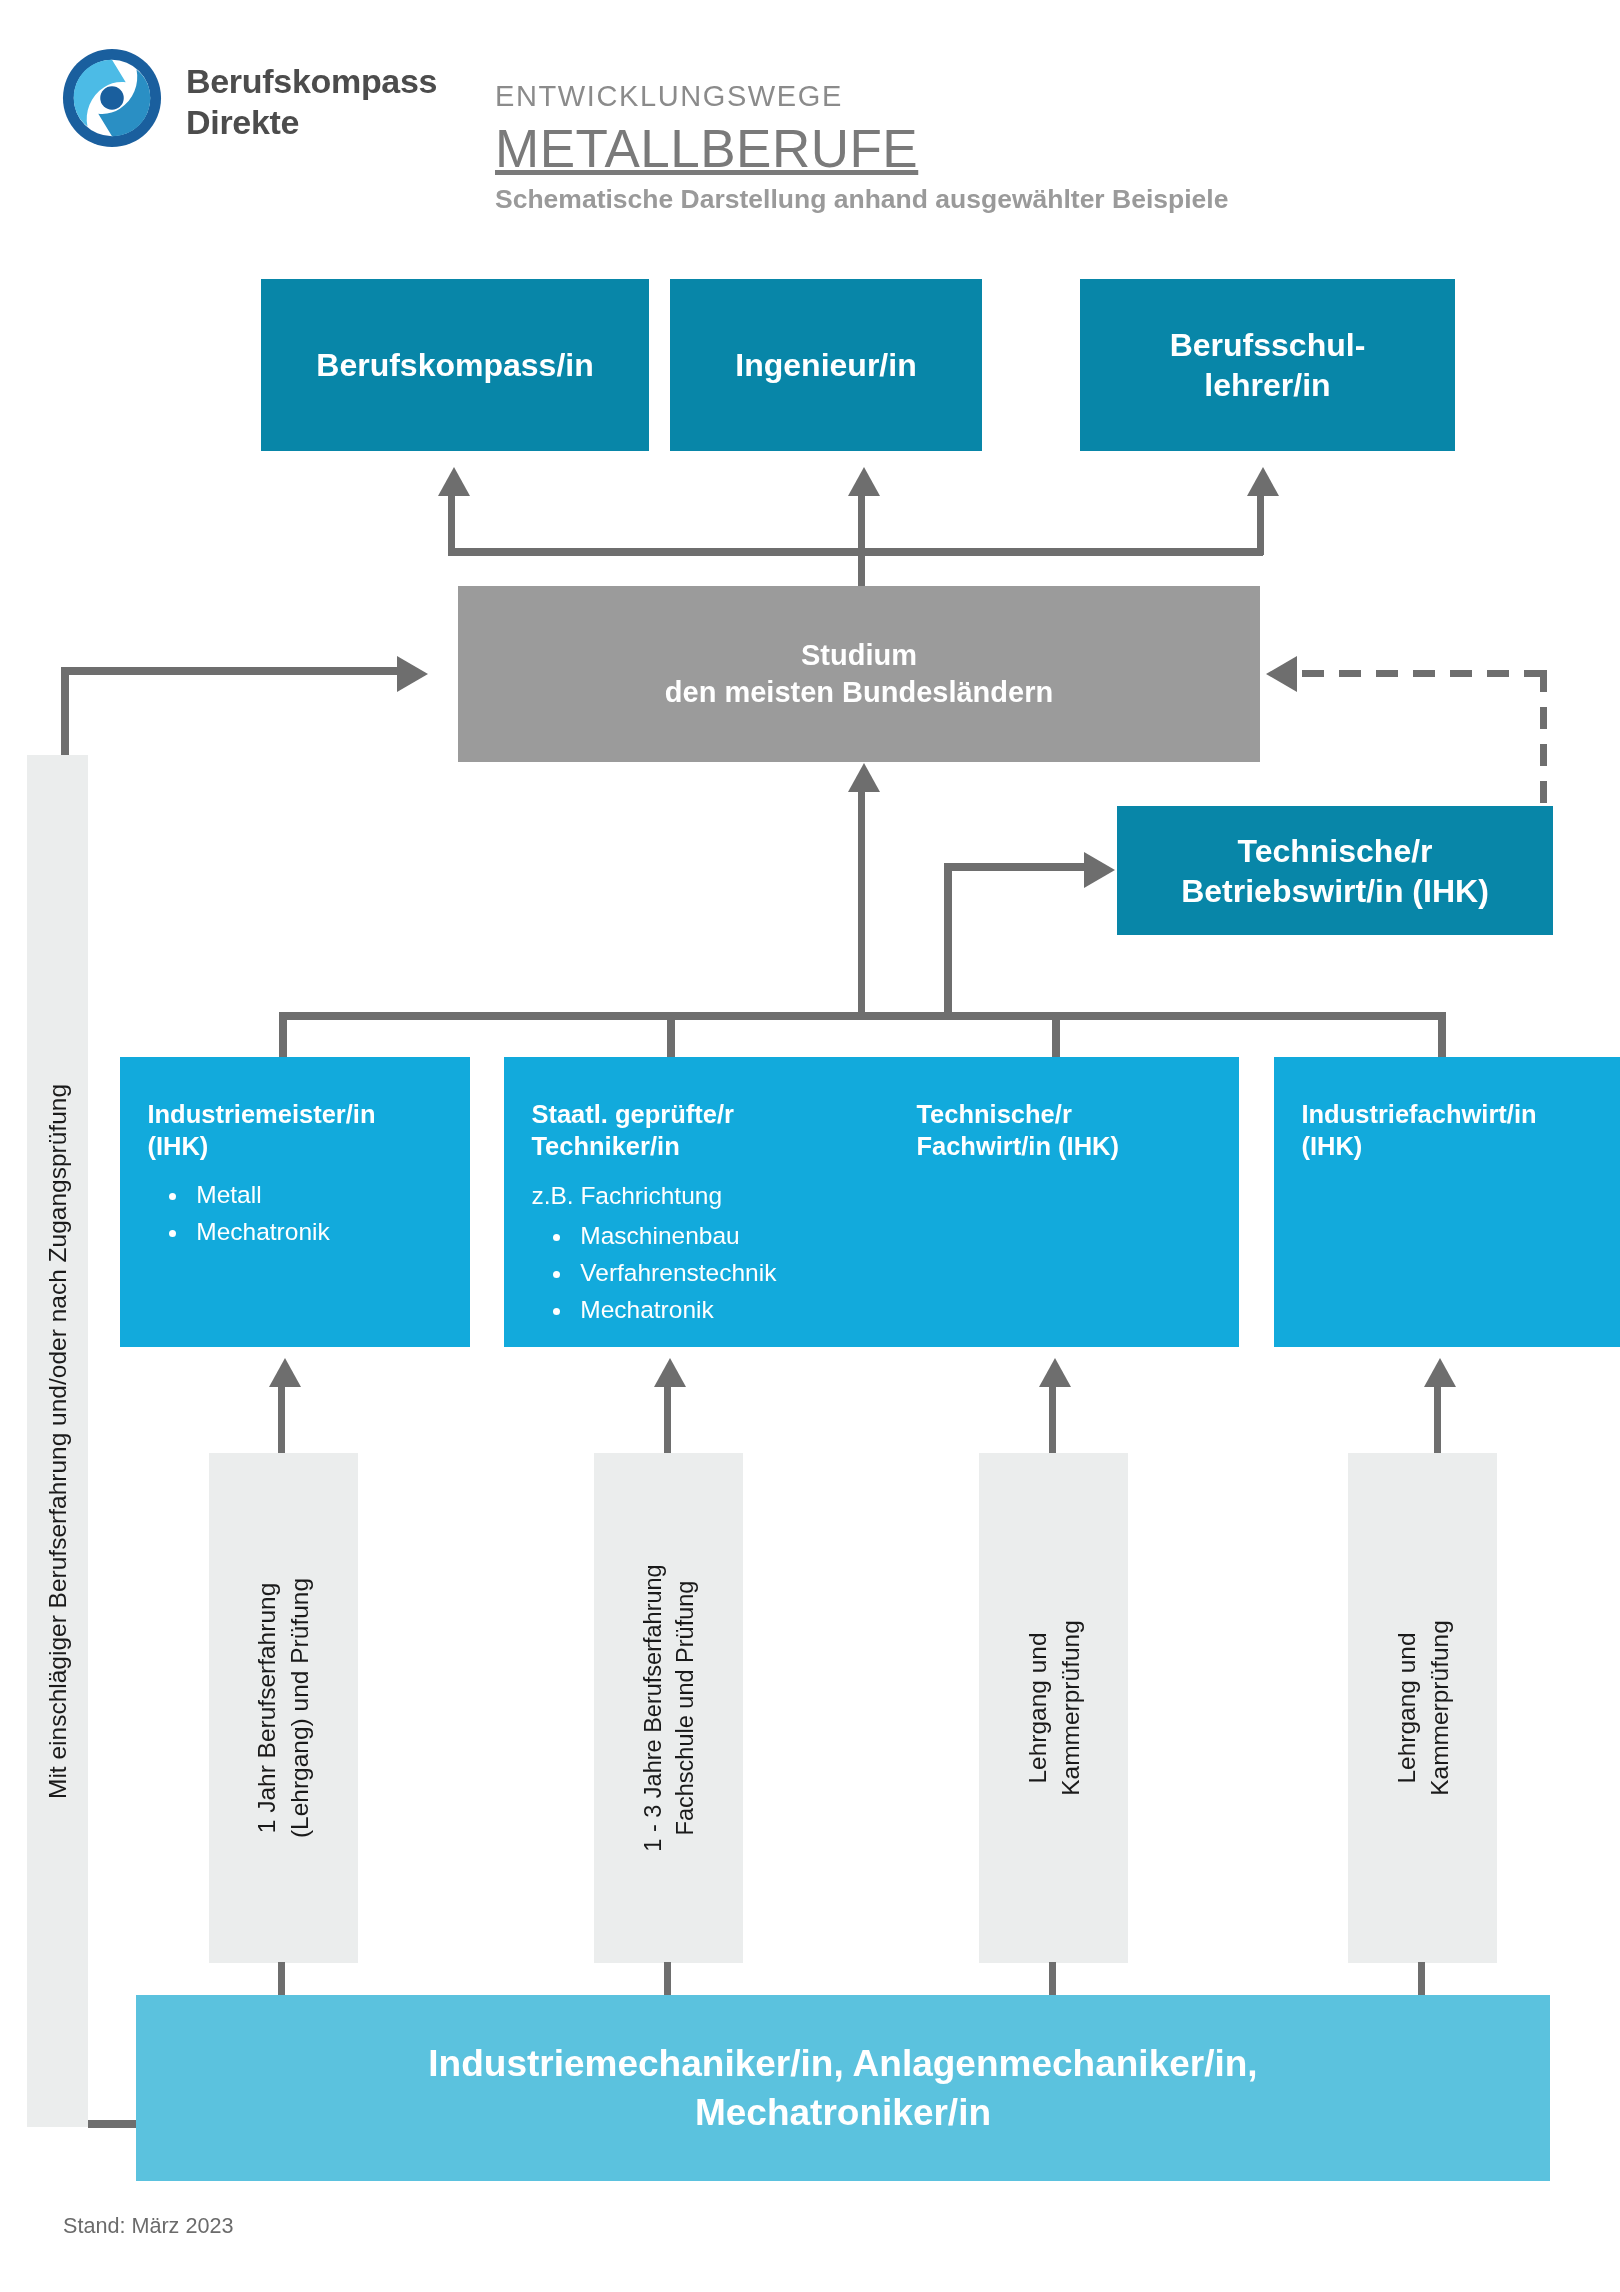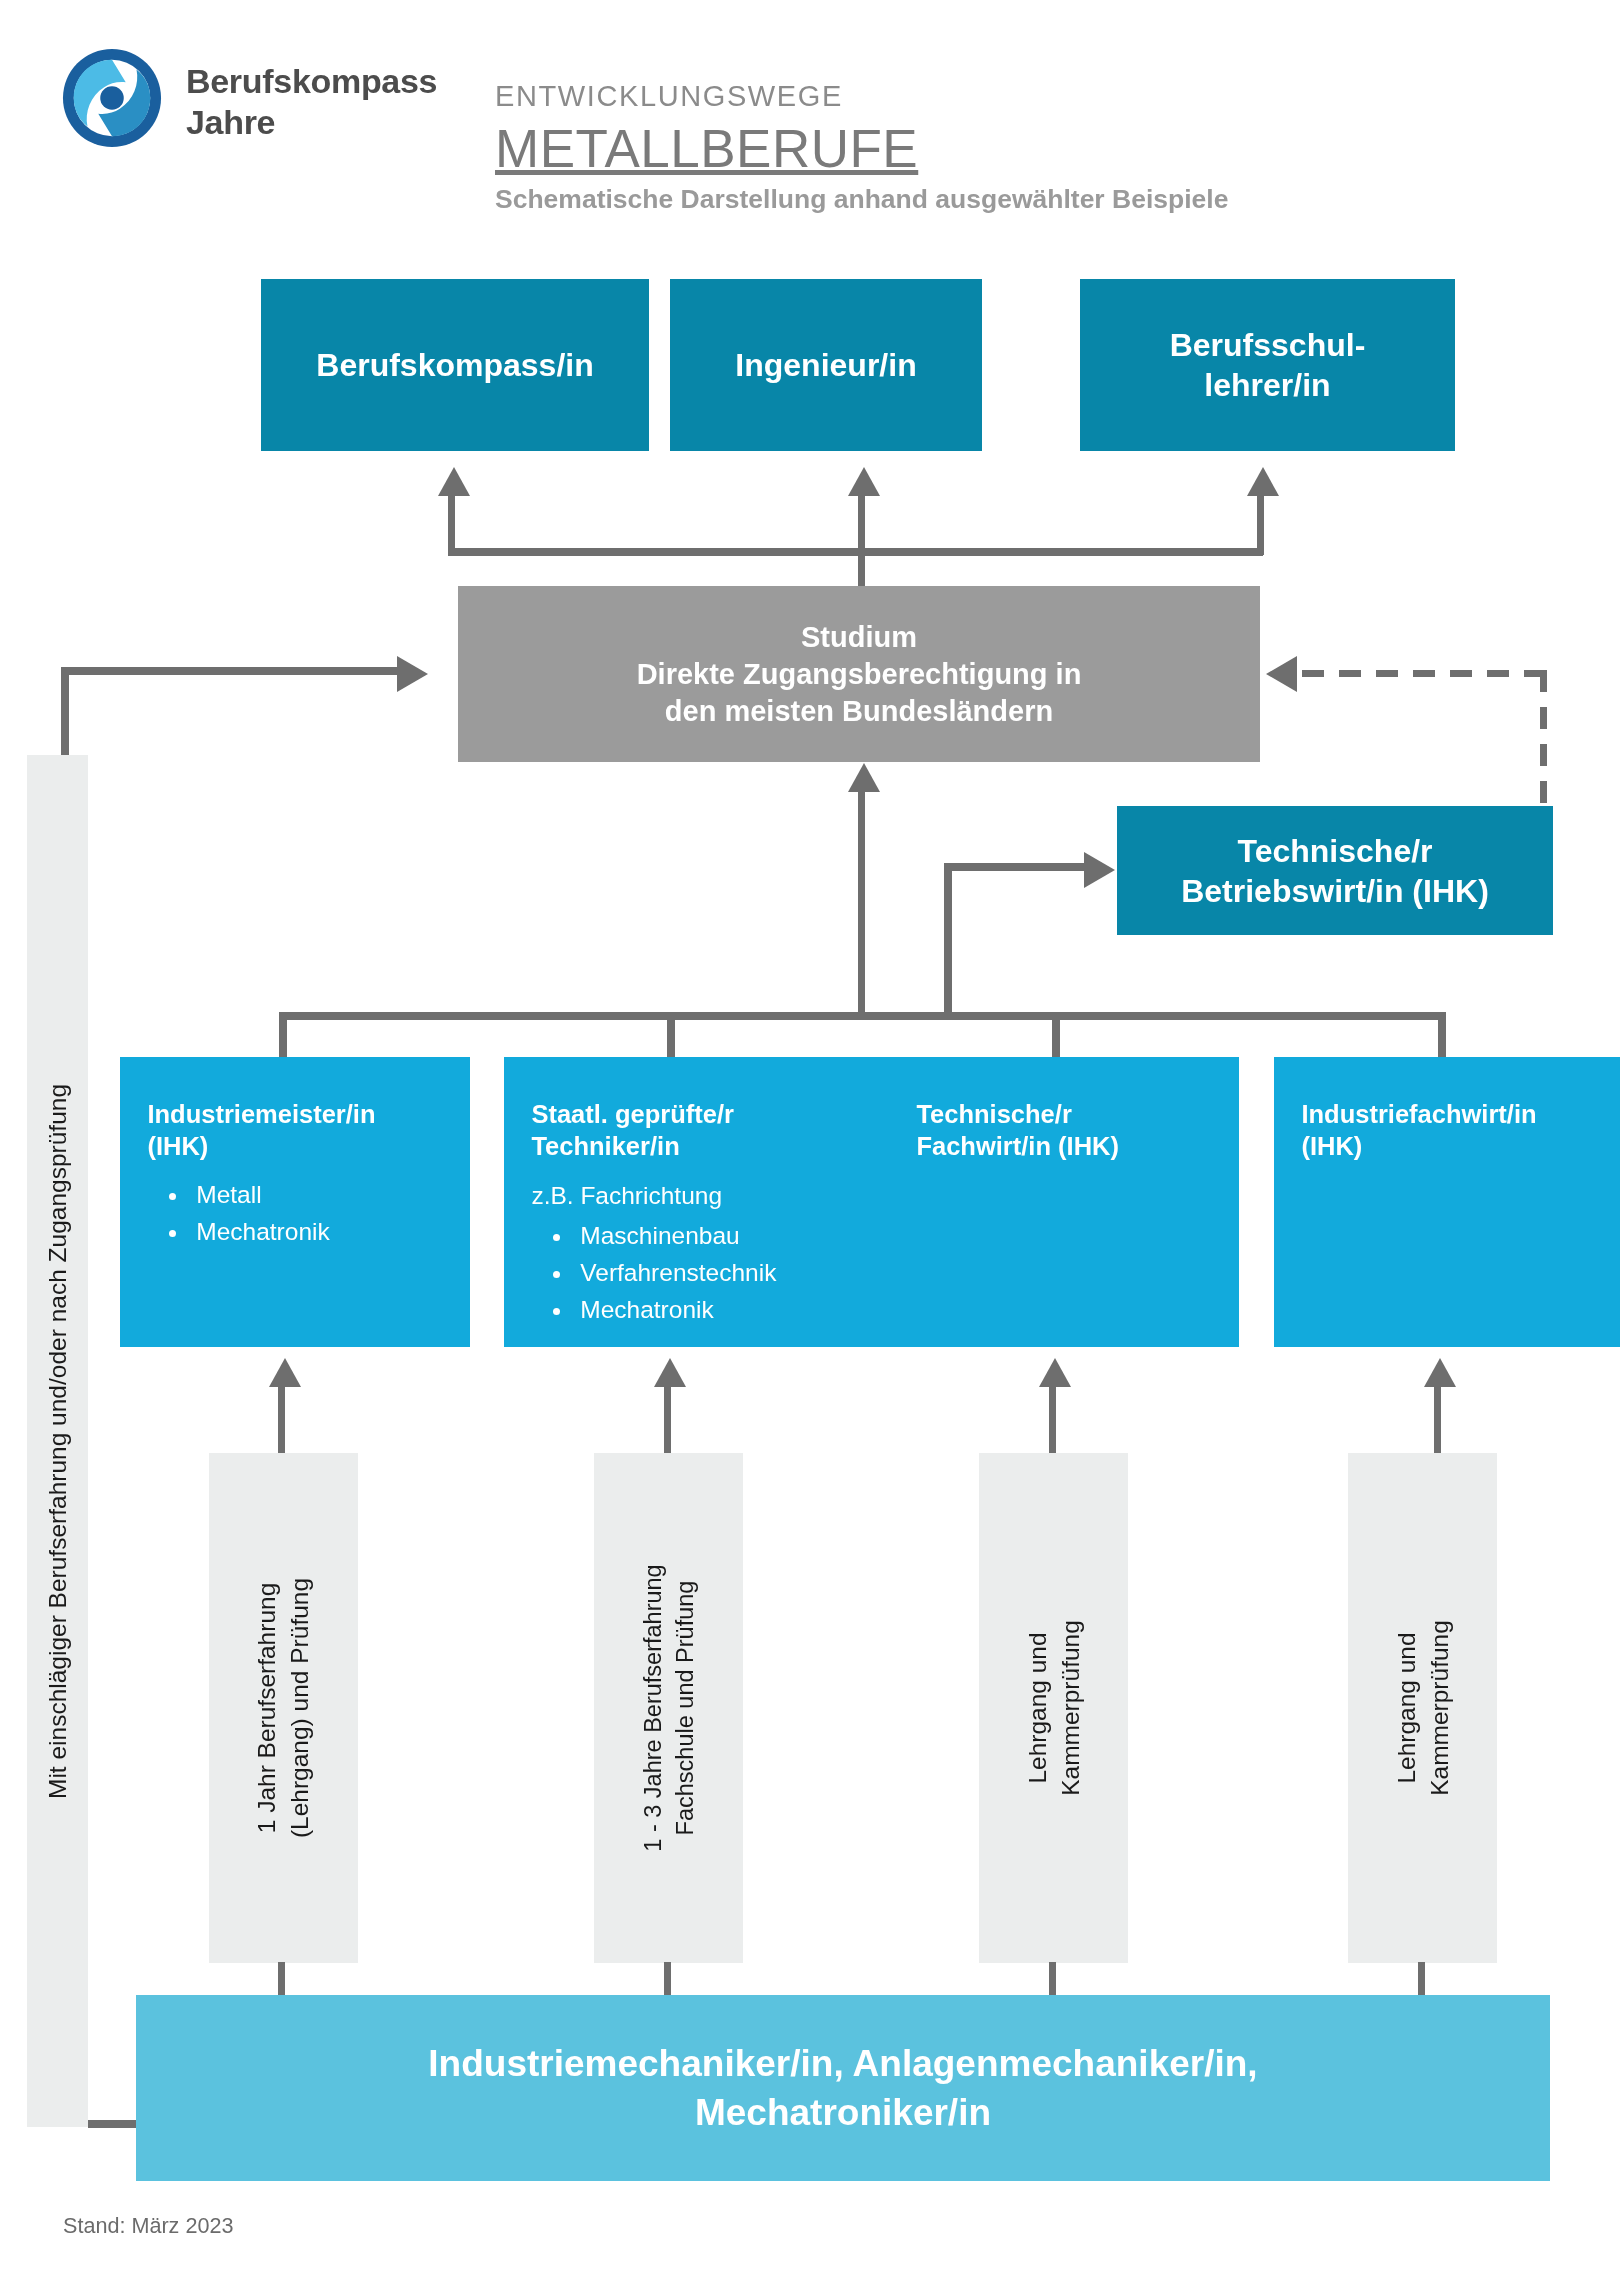"Jahre" div { text: Jahre -> Direkte }
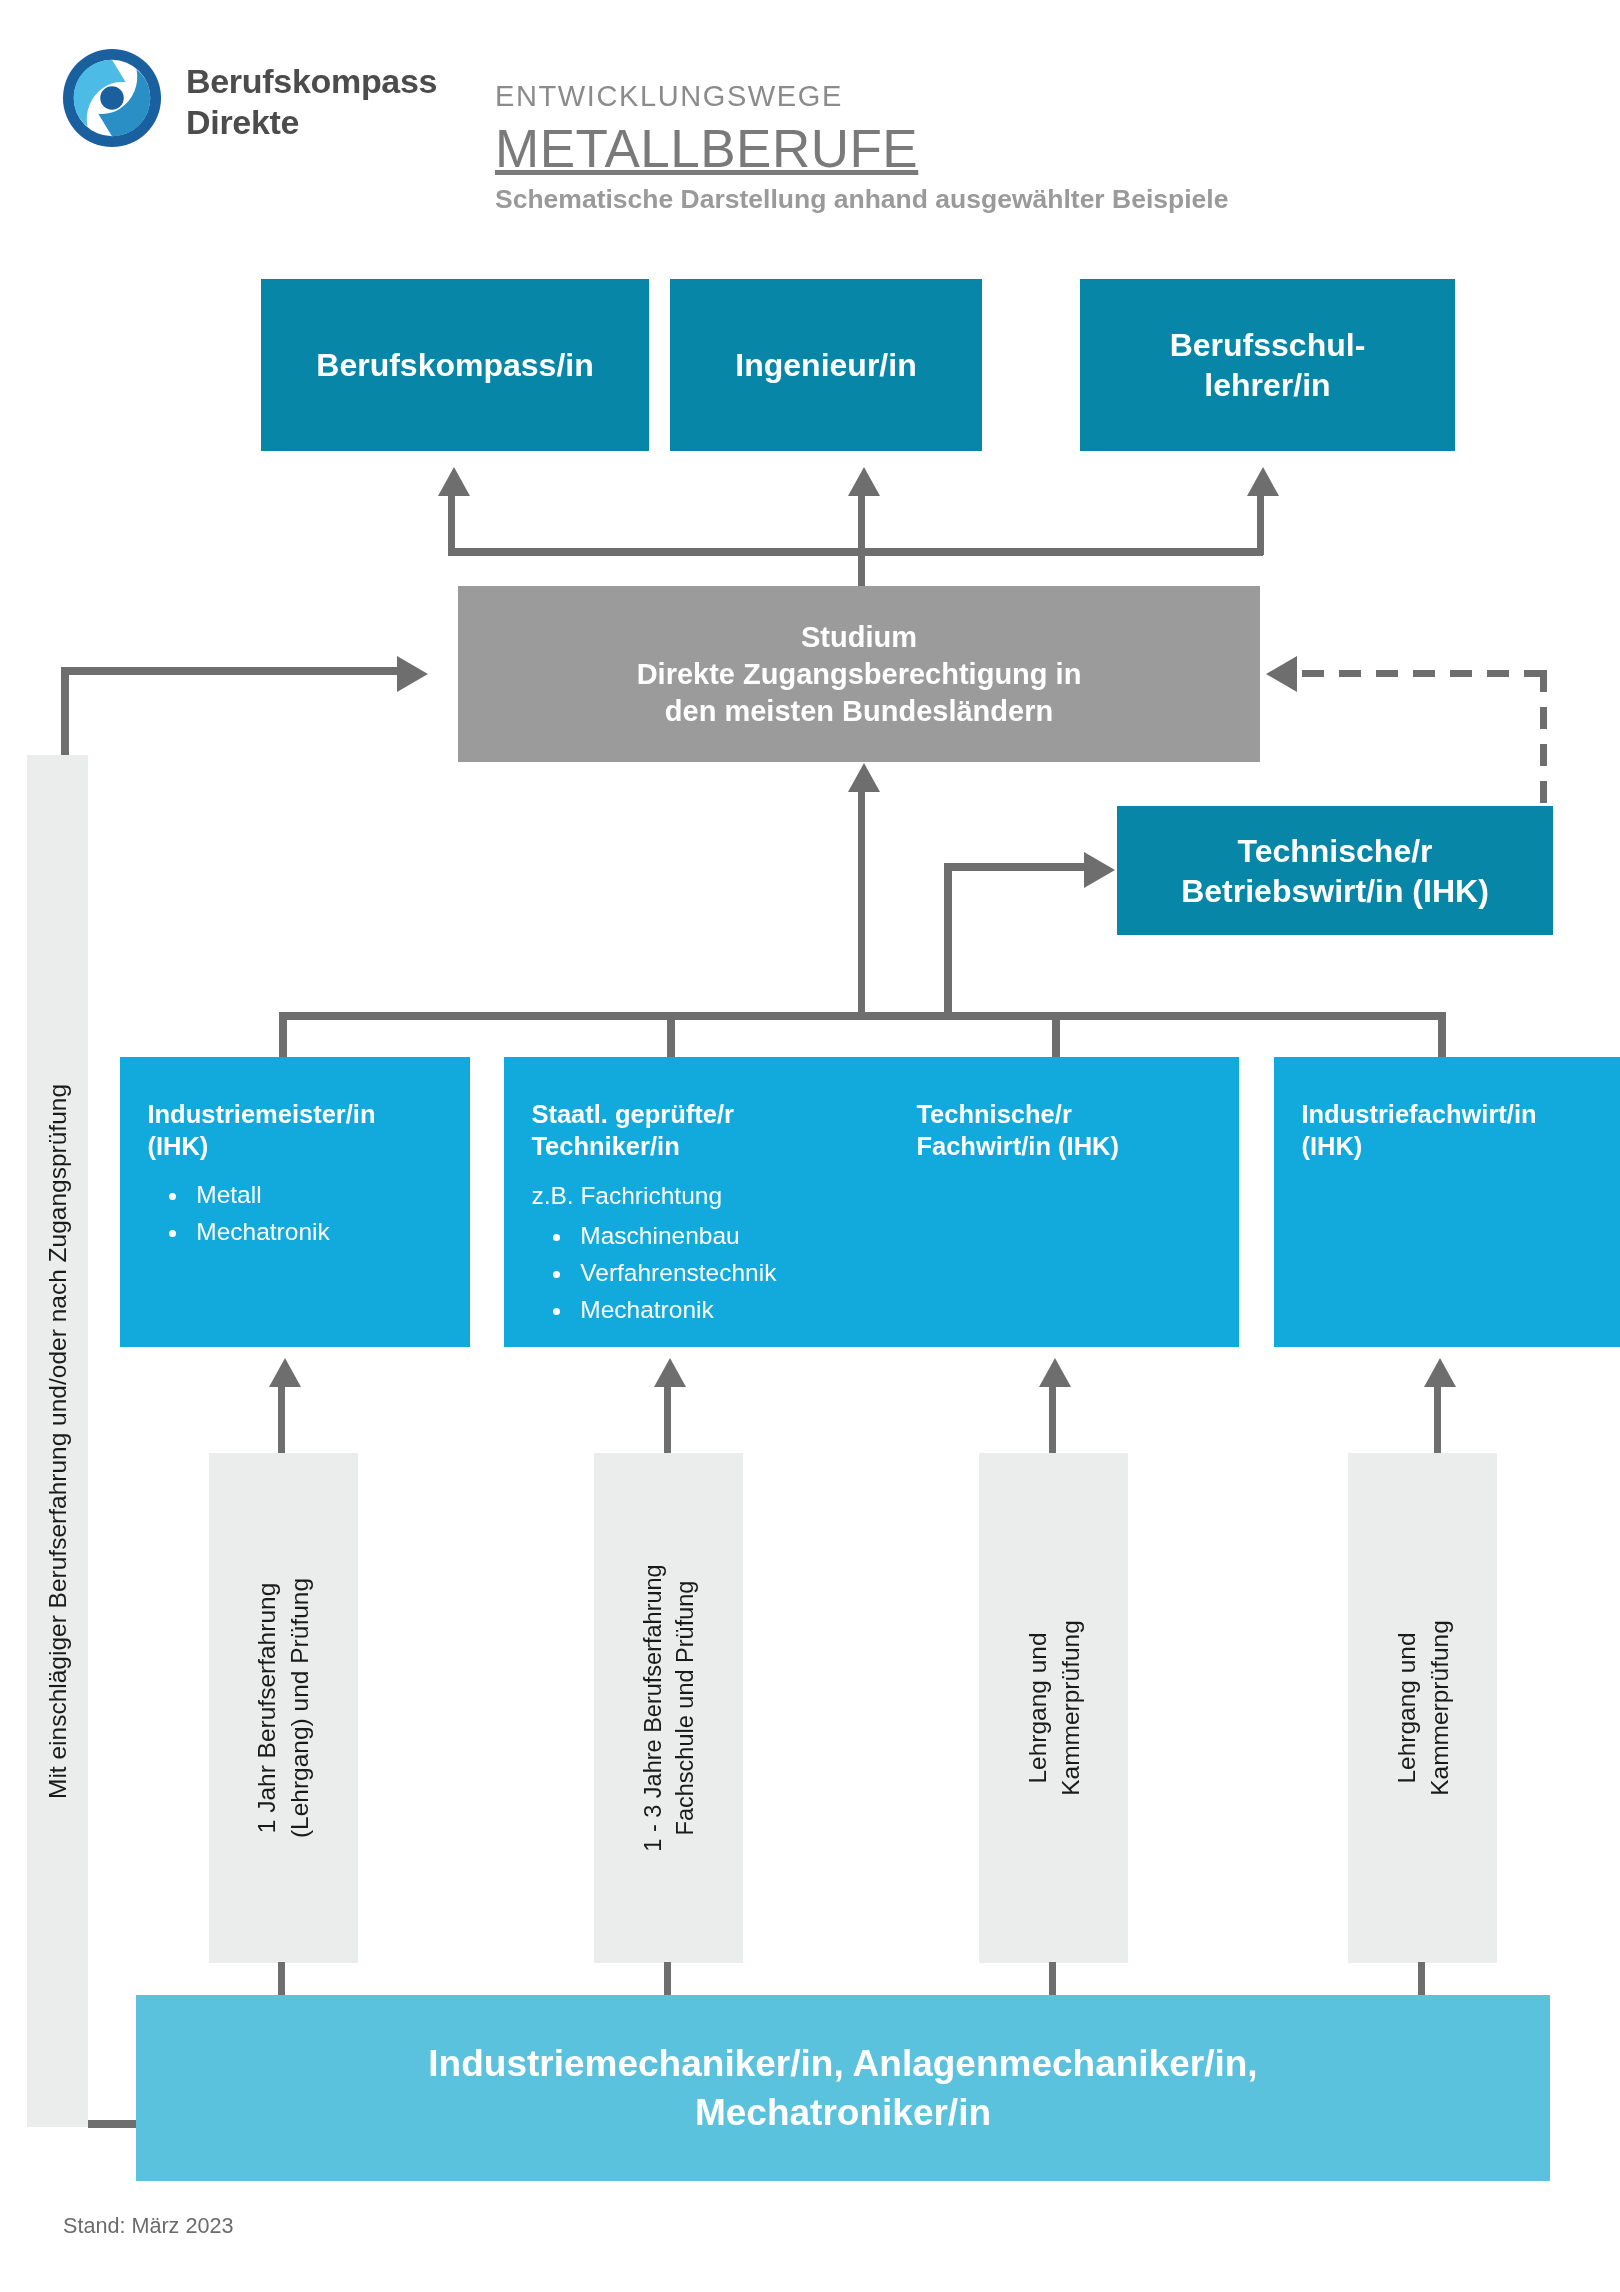"Direkte Zugangsberechtigung in" div { html: <div>Direkte Zugangsberechtigung in</div> -> none }
